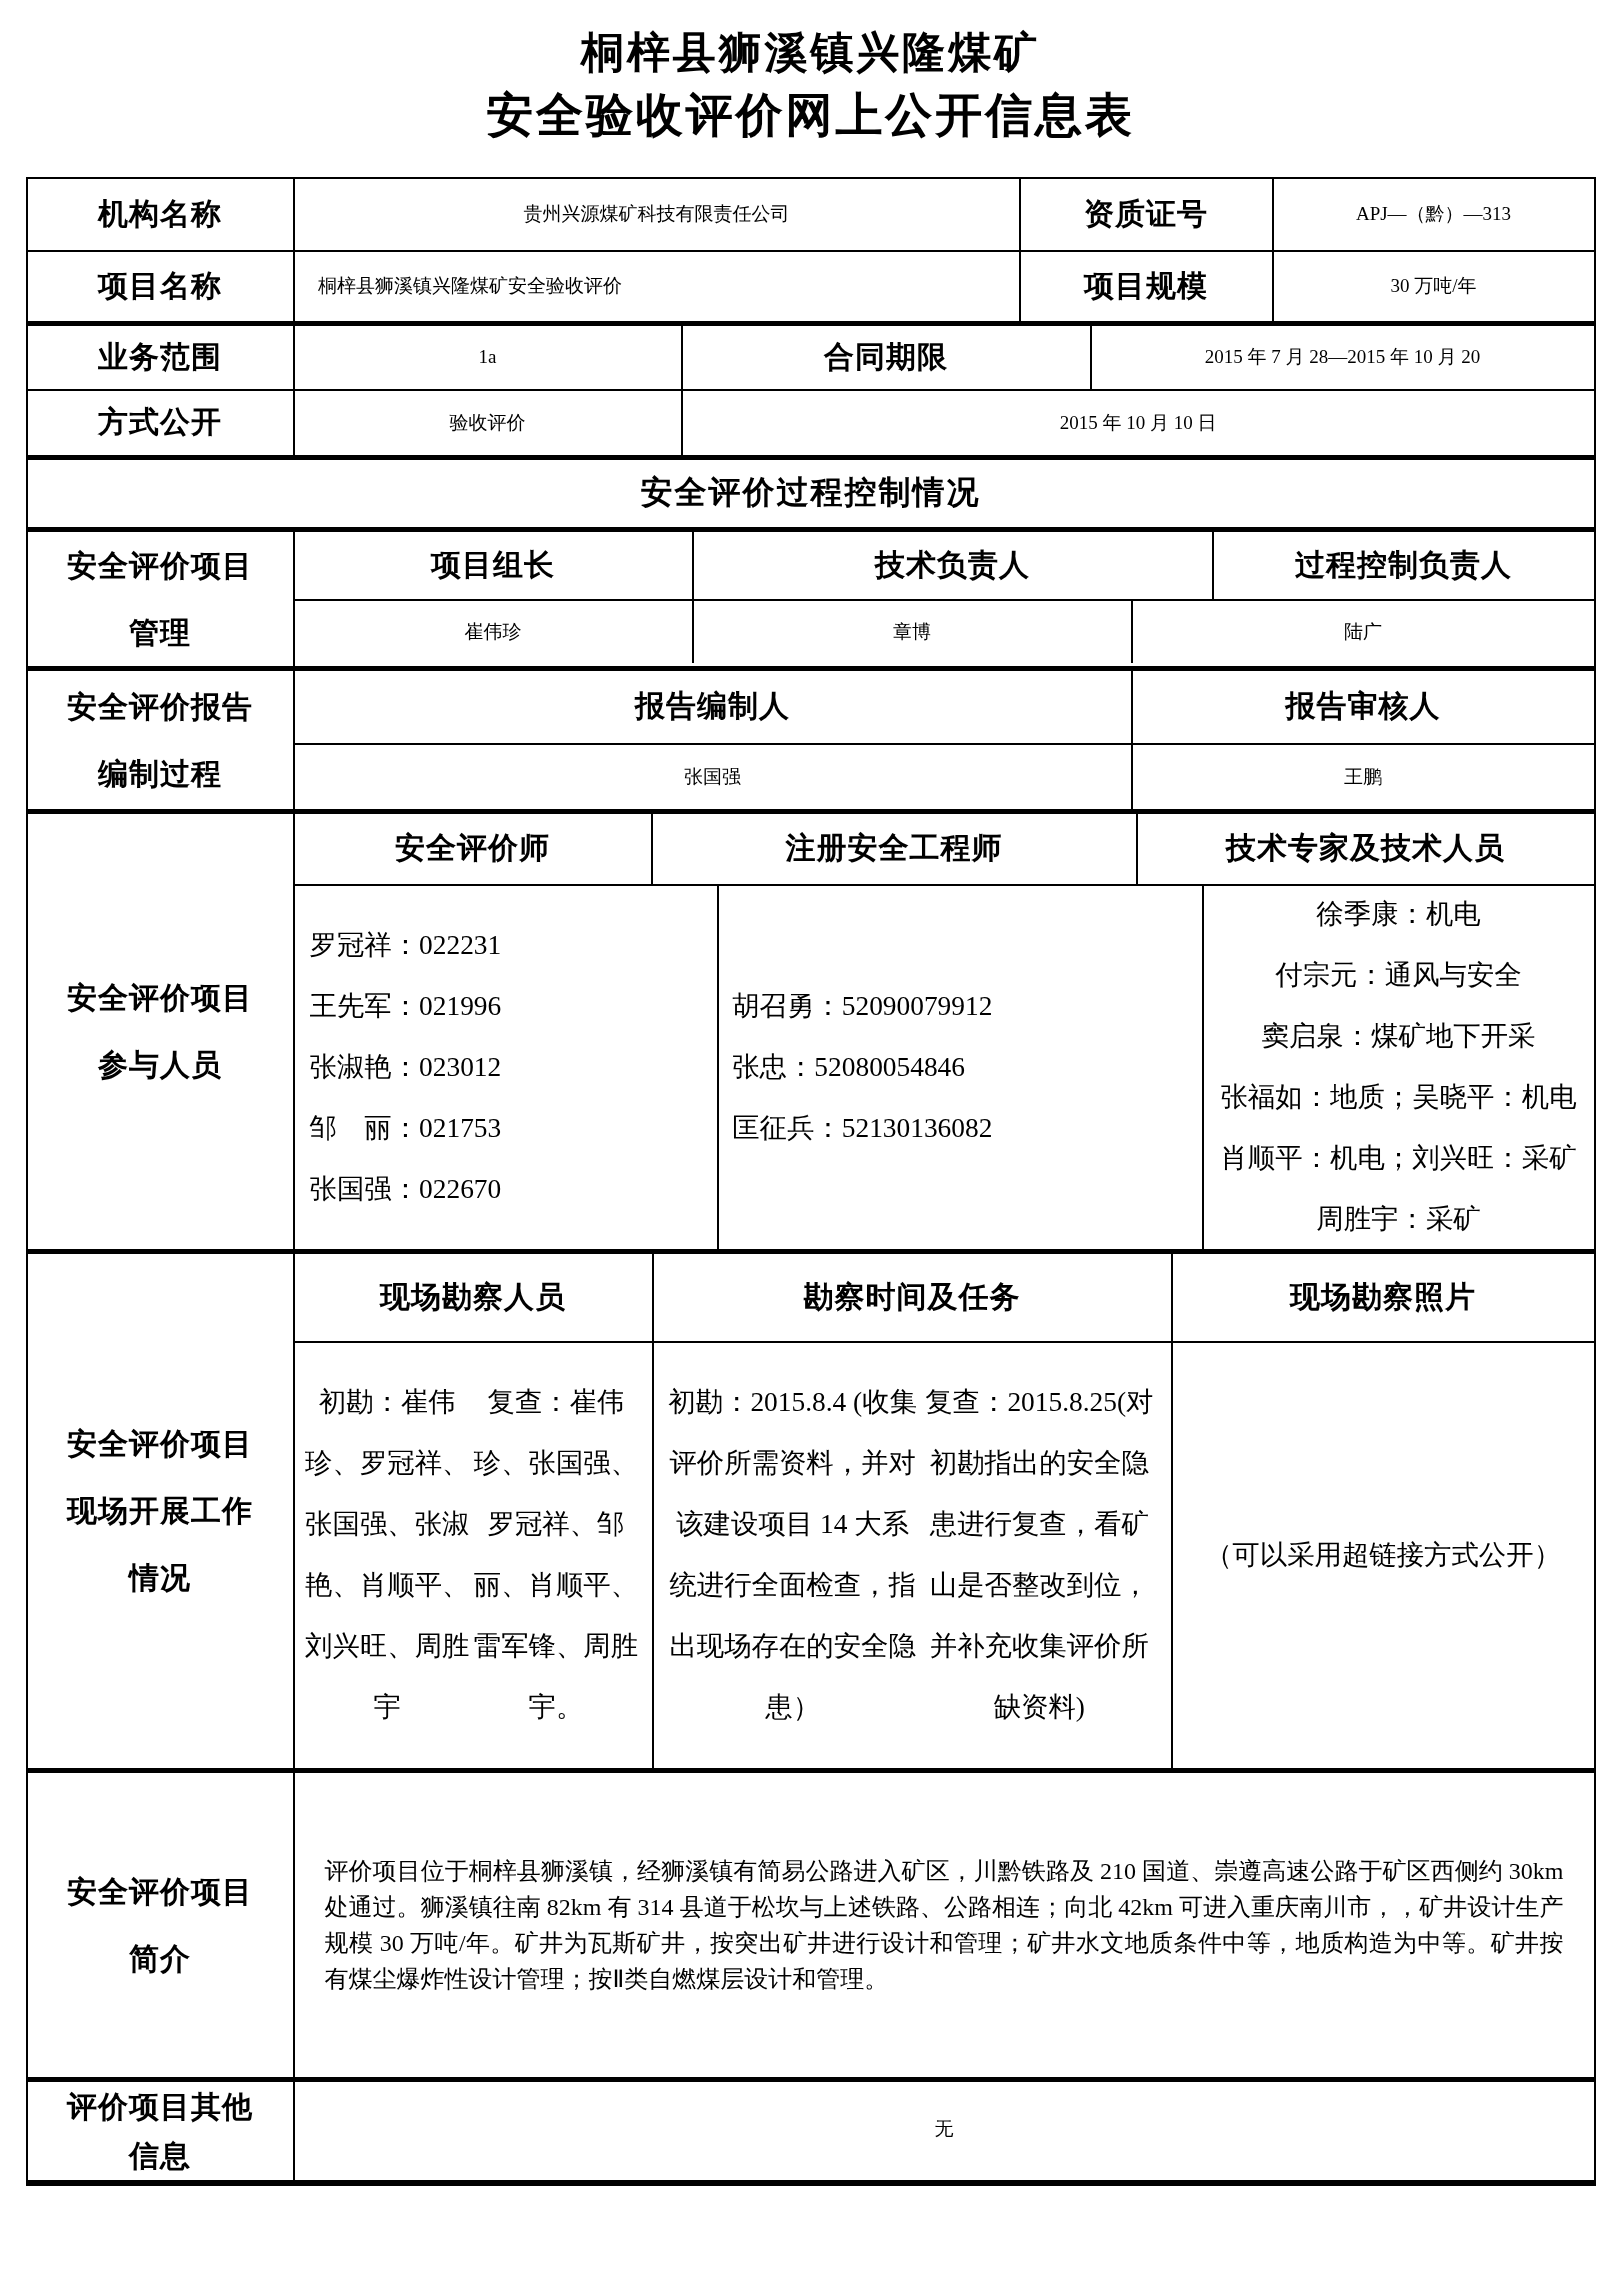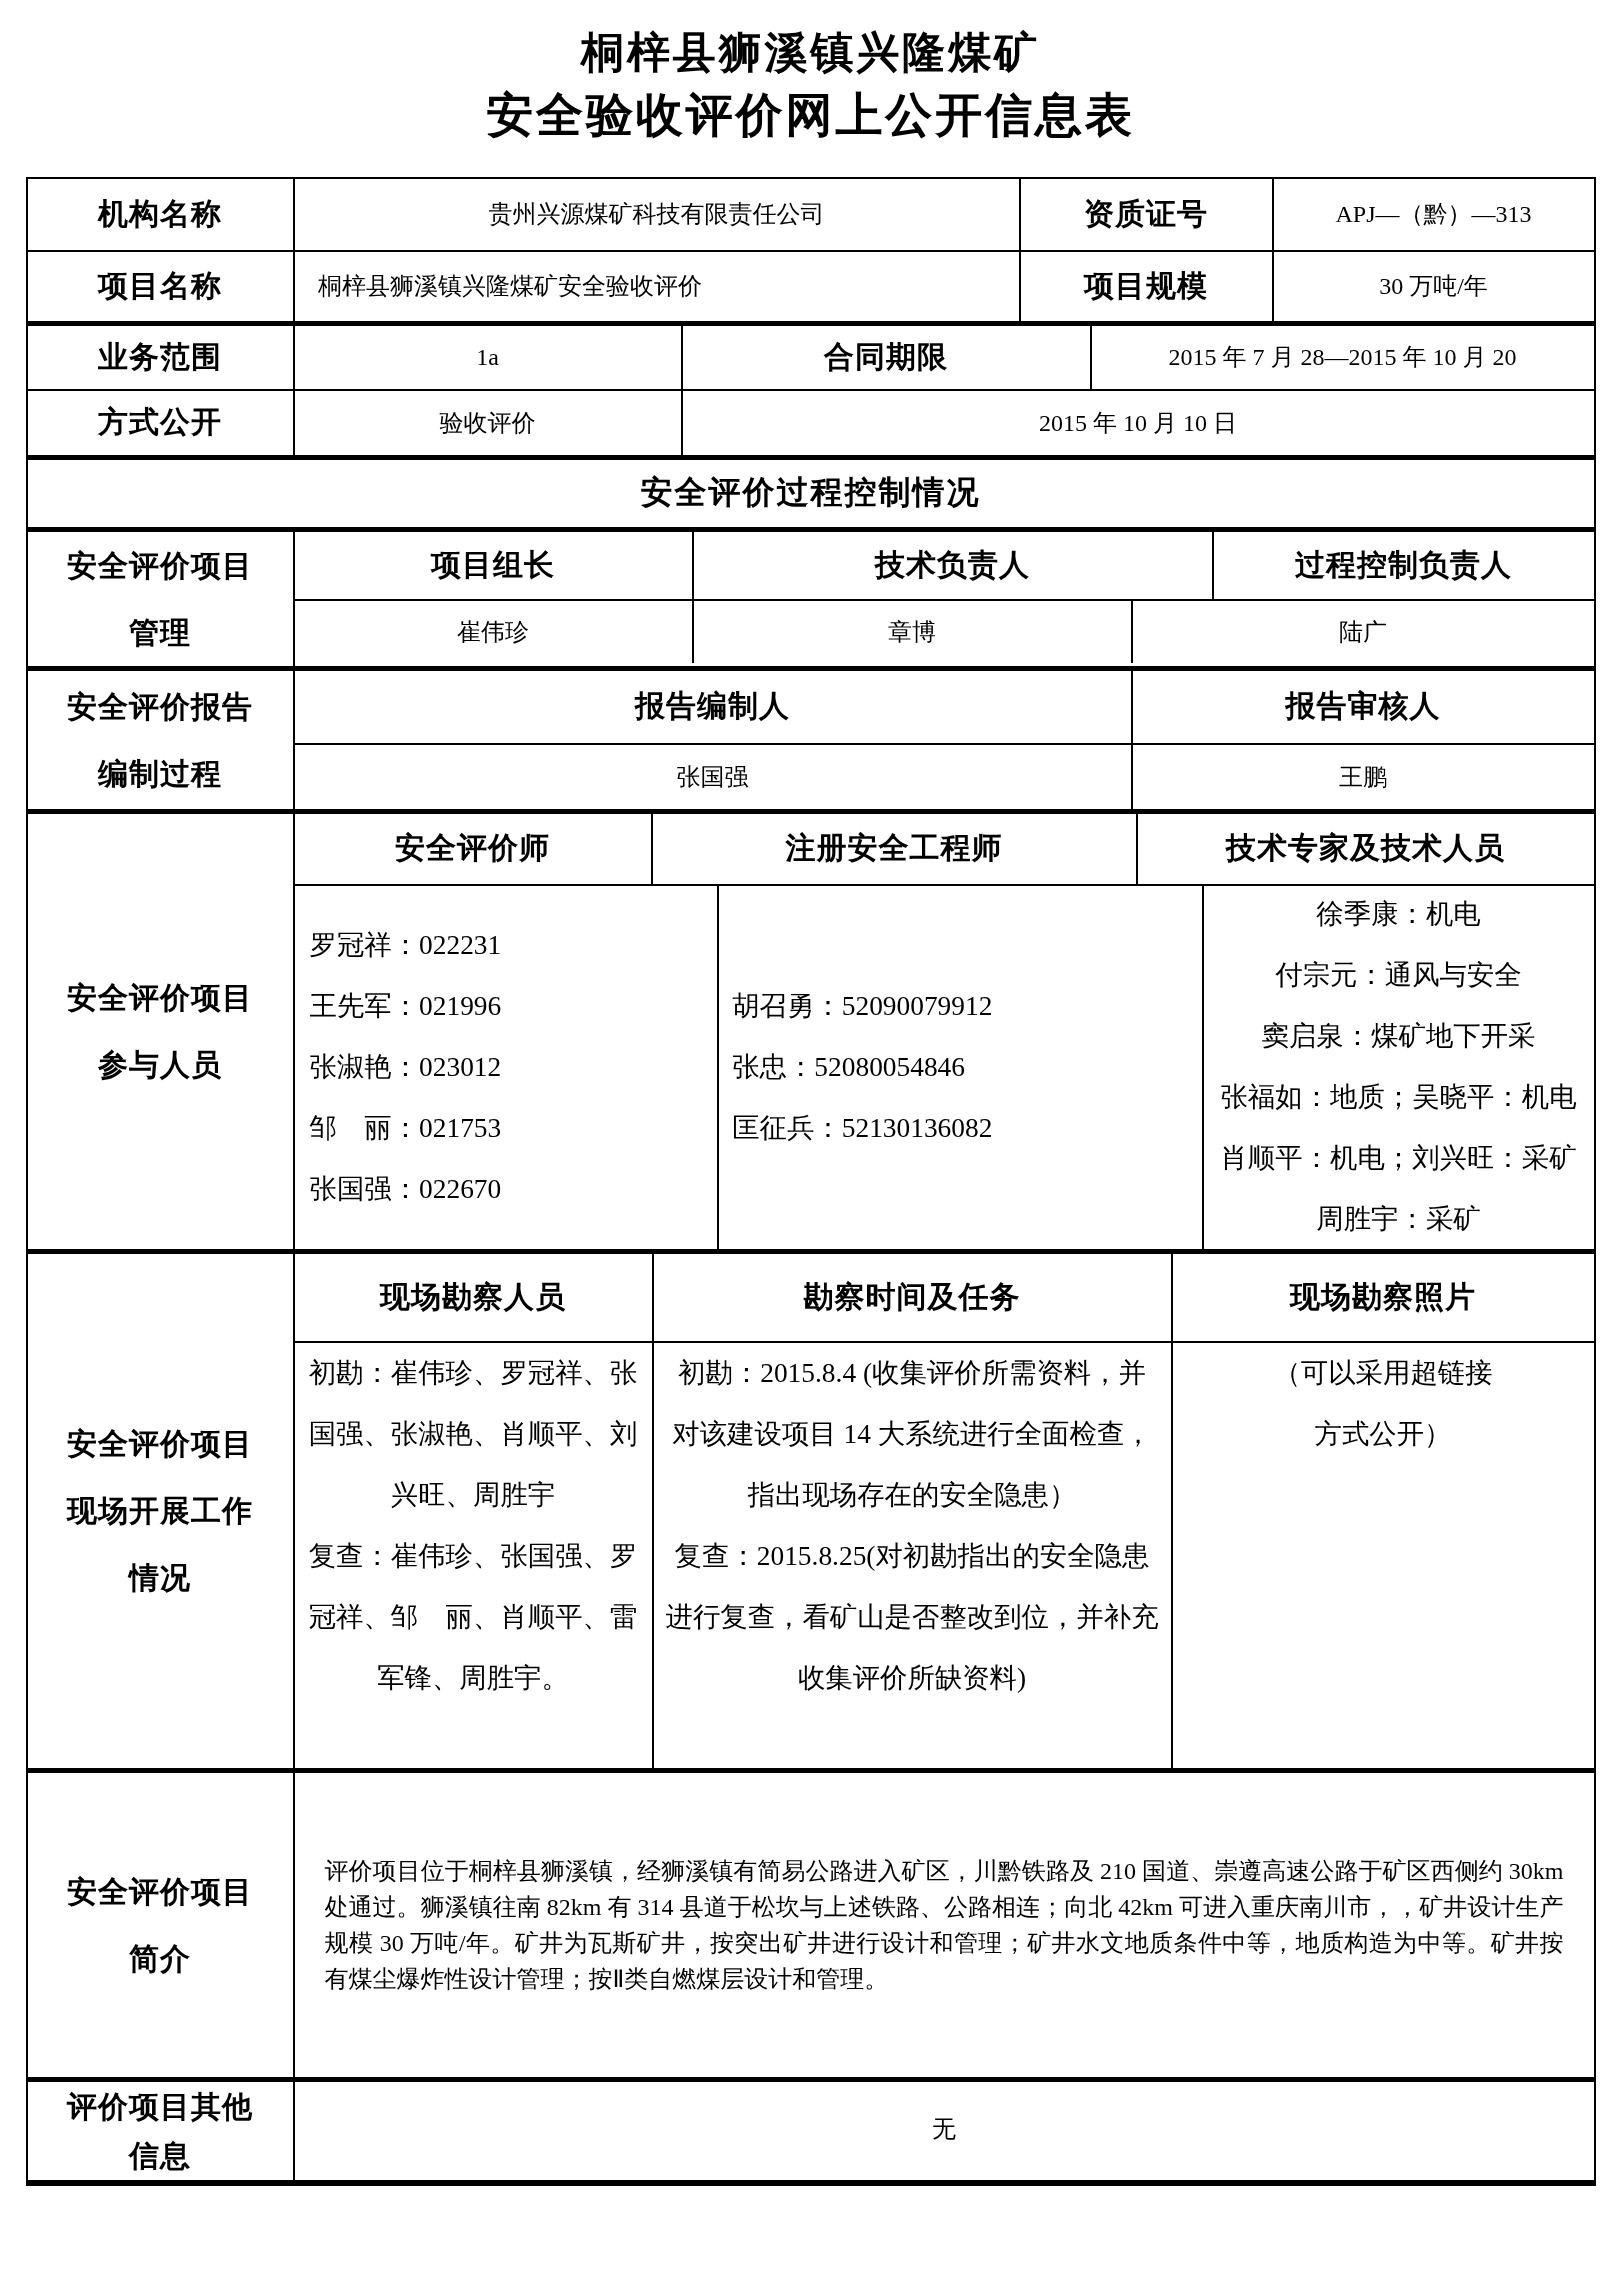"贵州兴源煤矿科技有限责任公司" .val { font-size: 24px -> 19px }
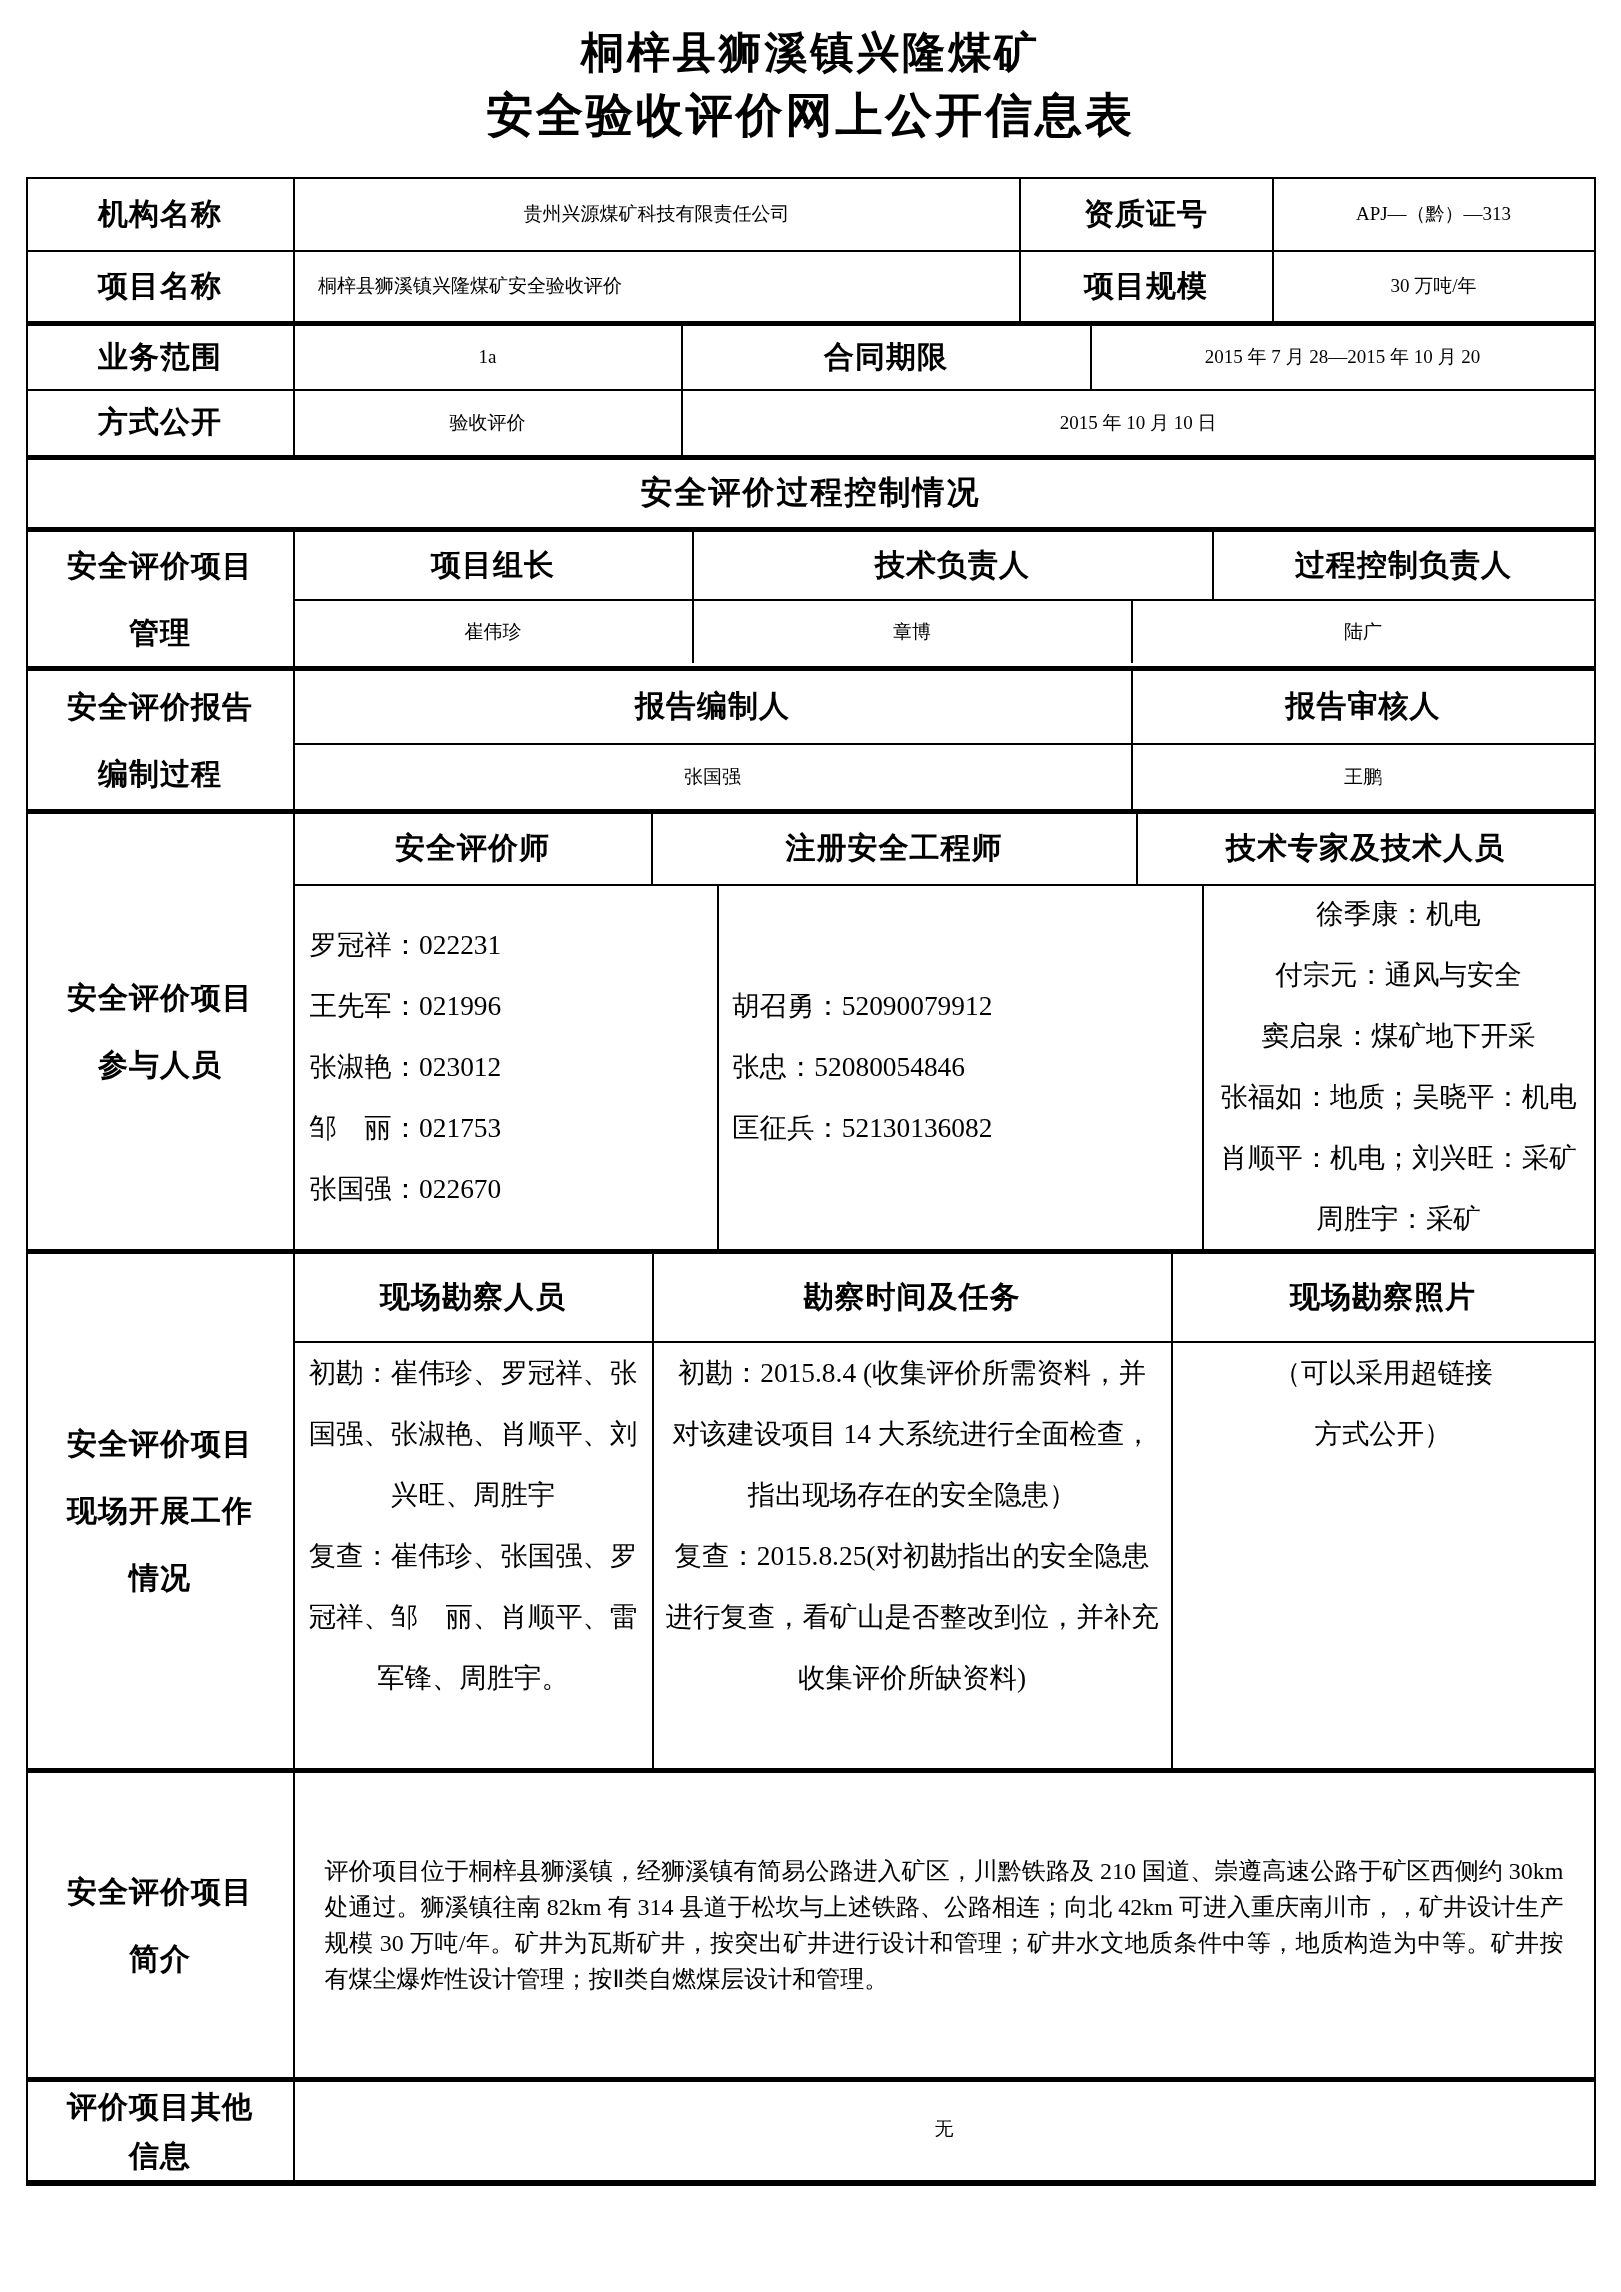"初勘：崔伟珍、罗冠祥、张国强、张淑艳、肖顺平、刘兴旺、周胜宇" .para-col { flex-direction: column -> row; justify-content: flex-start -> center }
